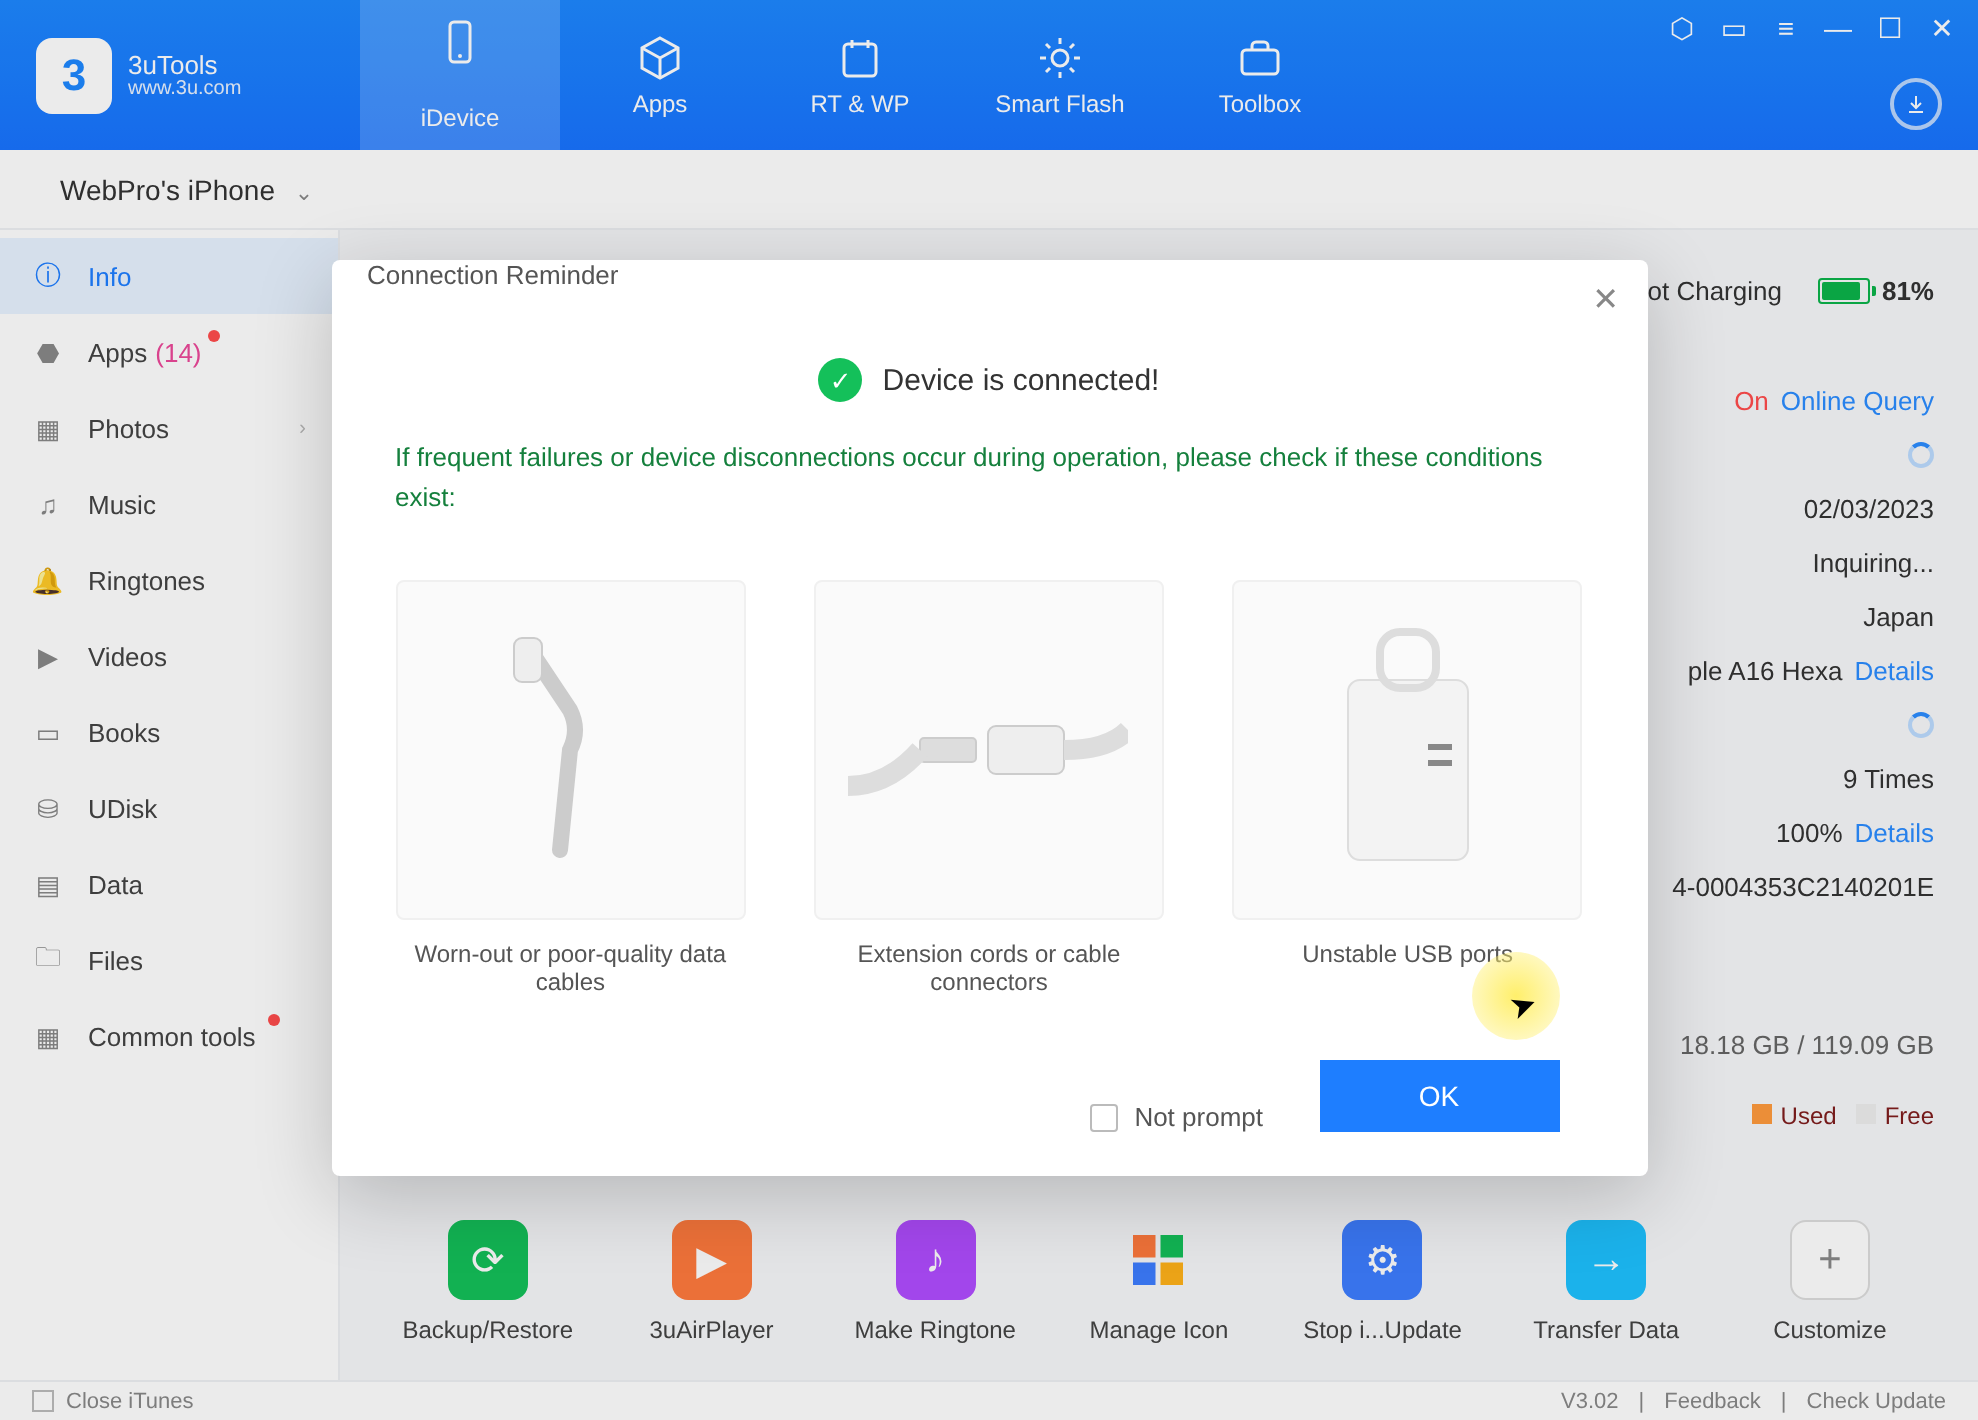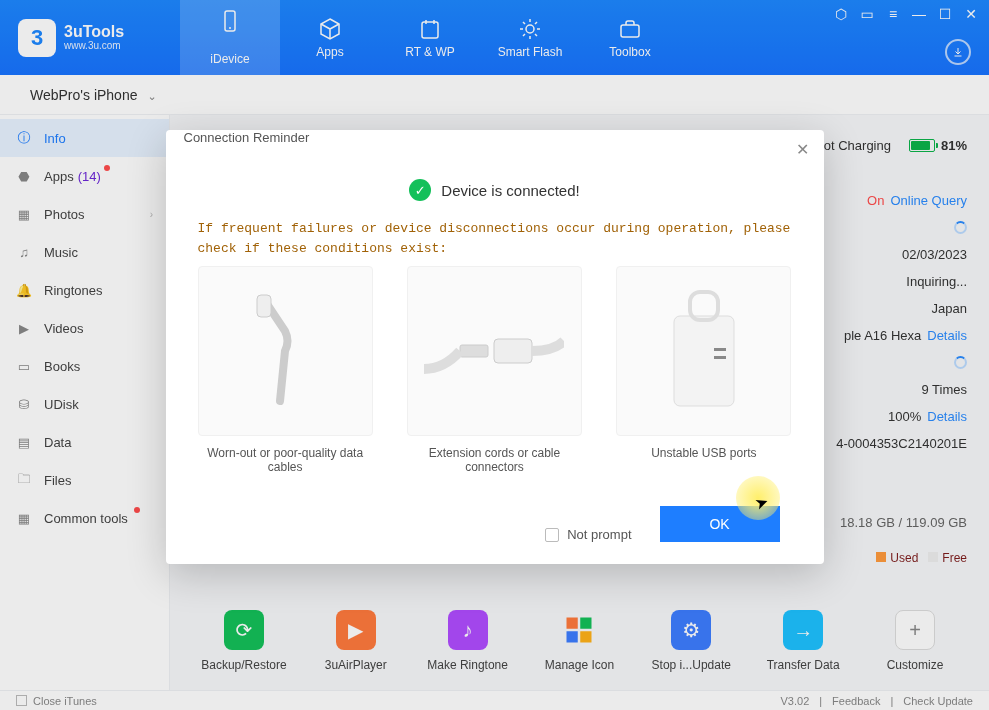"3uTools" .logo-txt { font-size: 16px -> 13px; font-weight: 700 -> 400 }
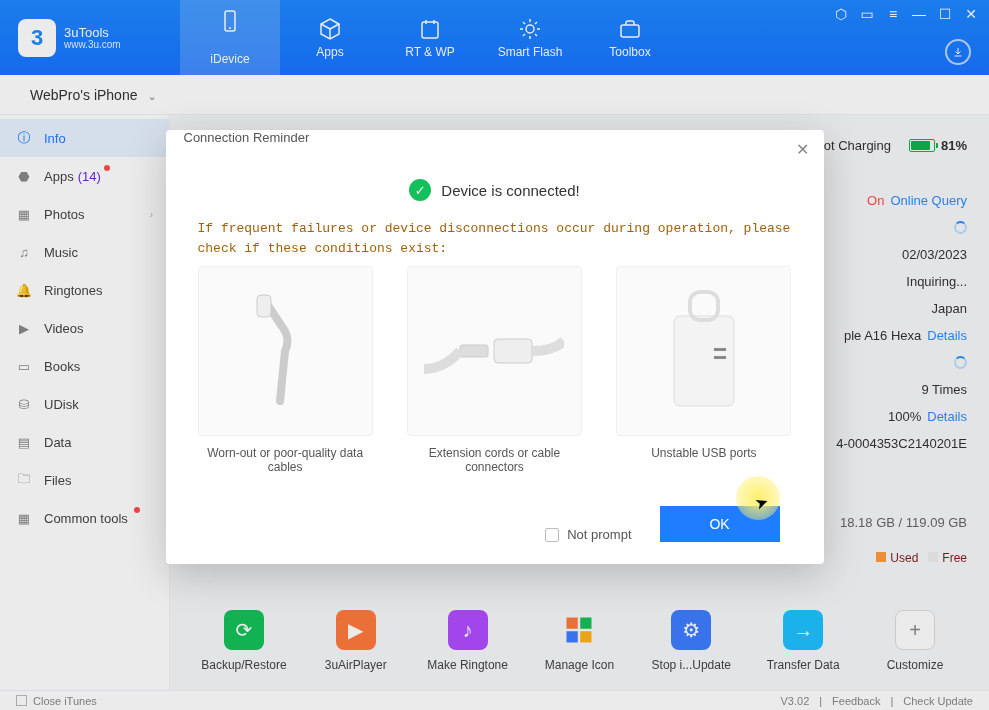"(14)" .side-count { color: #6d28d9 -> #ec4899 }
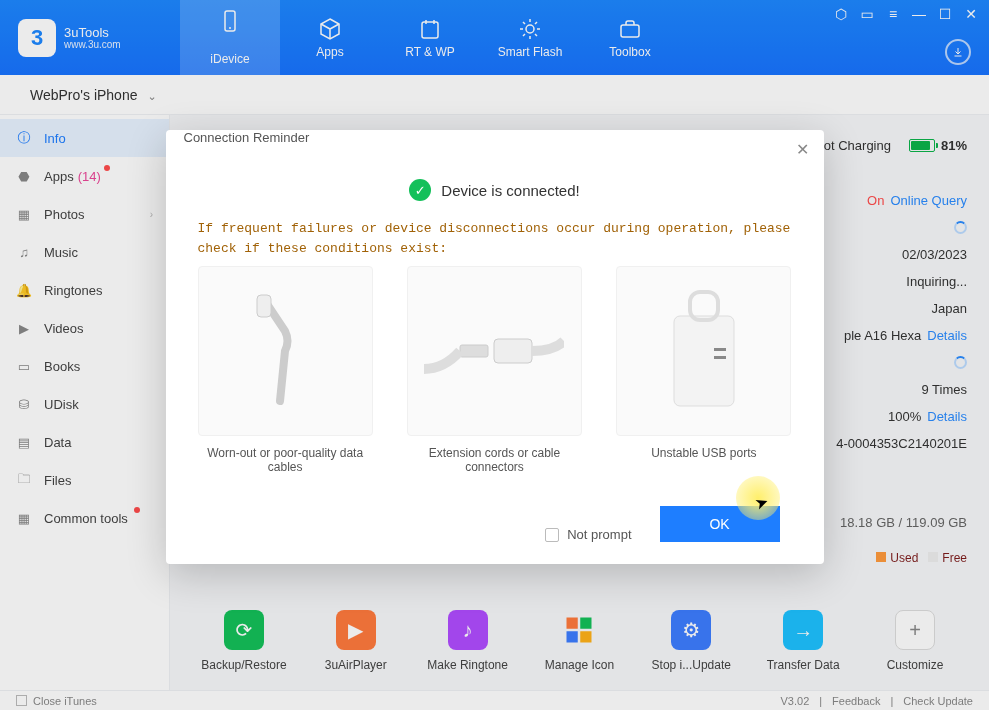"If frequent failures or device" .desc { color: #a16207 -> #15803d; font-family: Liberation Mono, monospace -> none; margin-bottom: 8px -> 32px }
